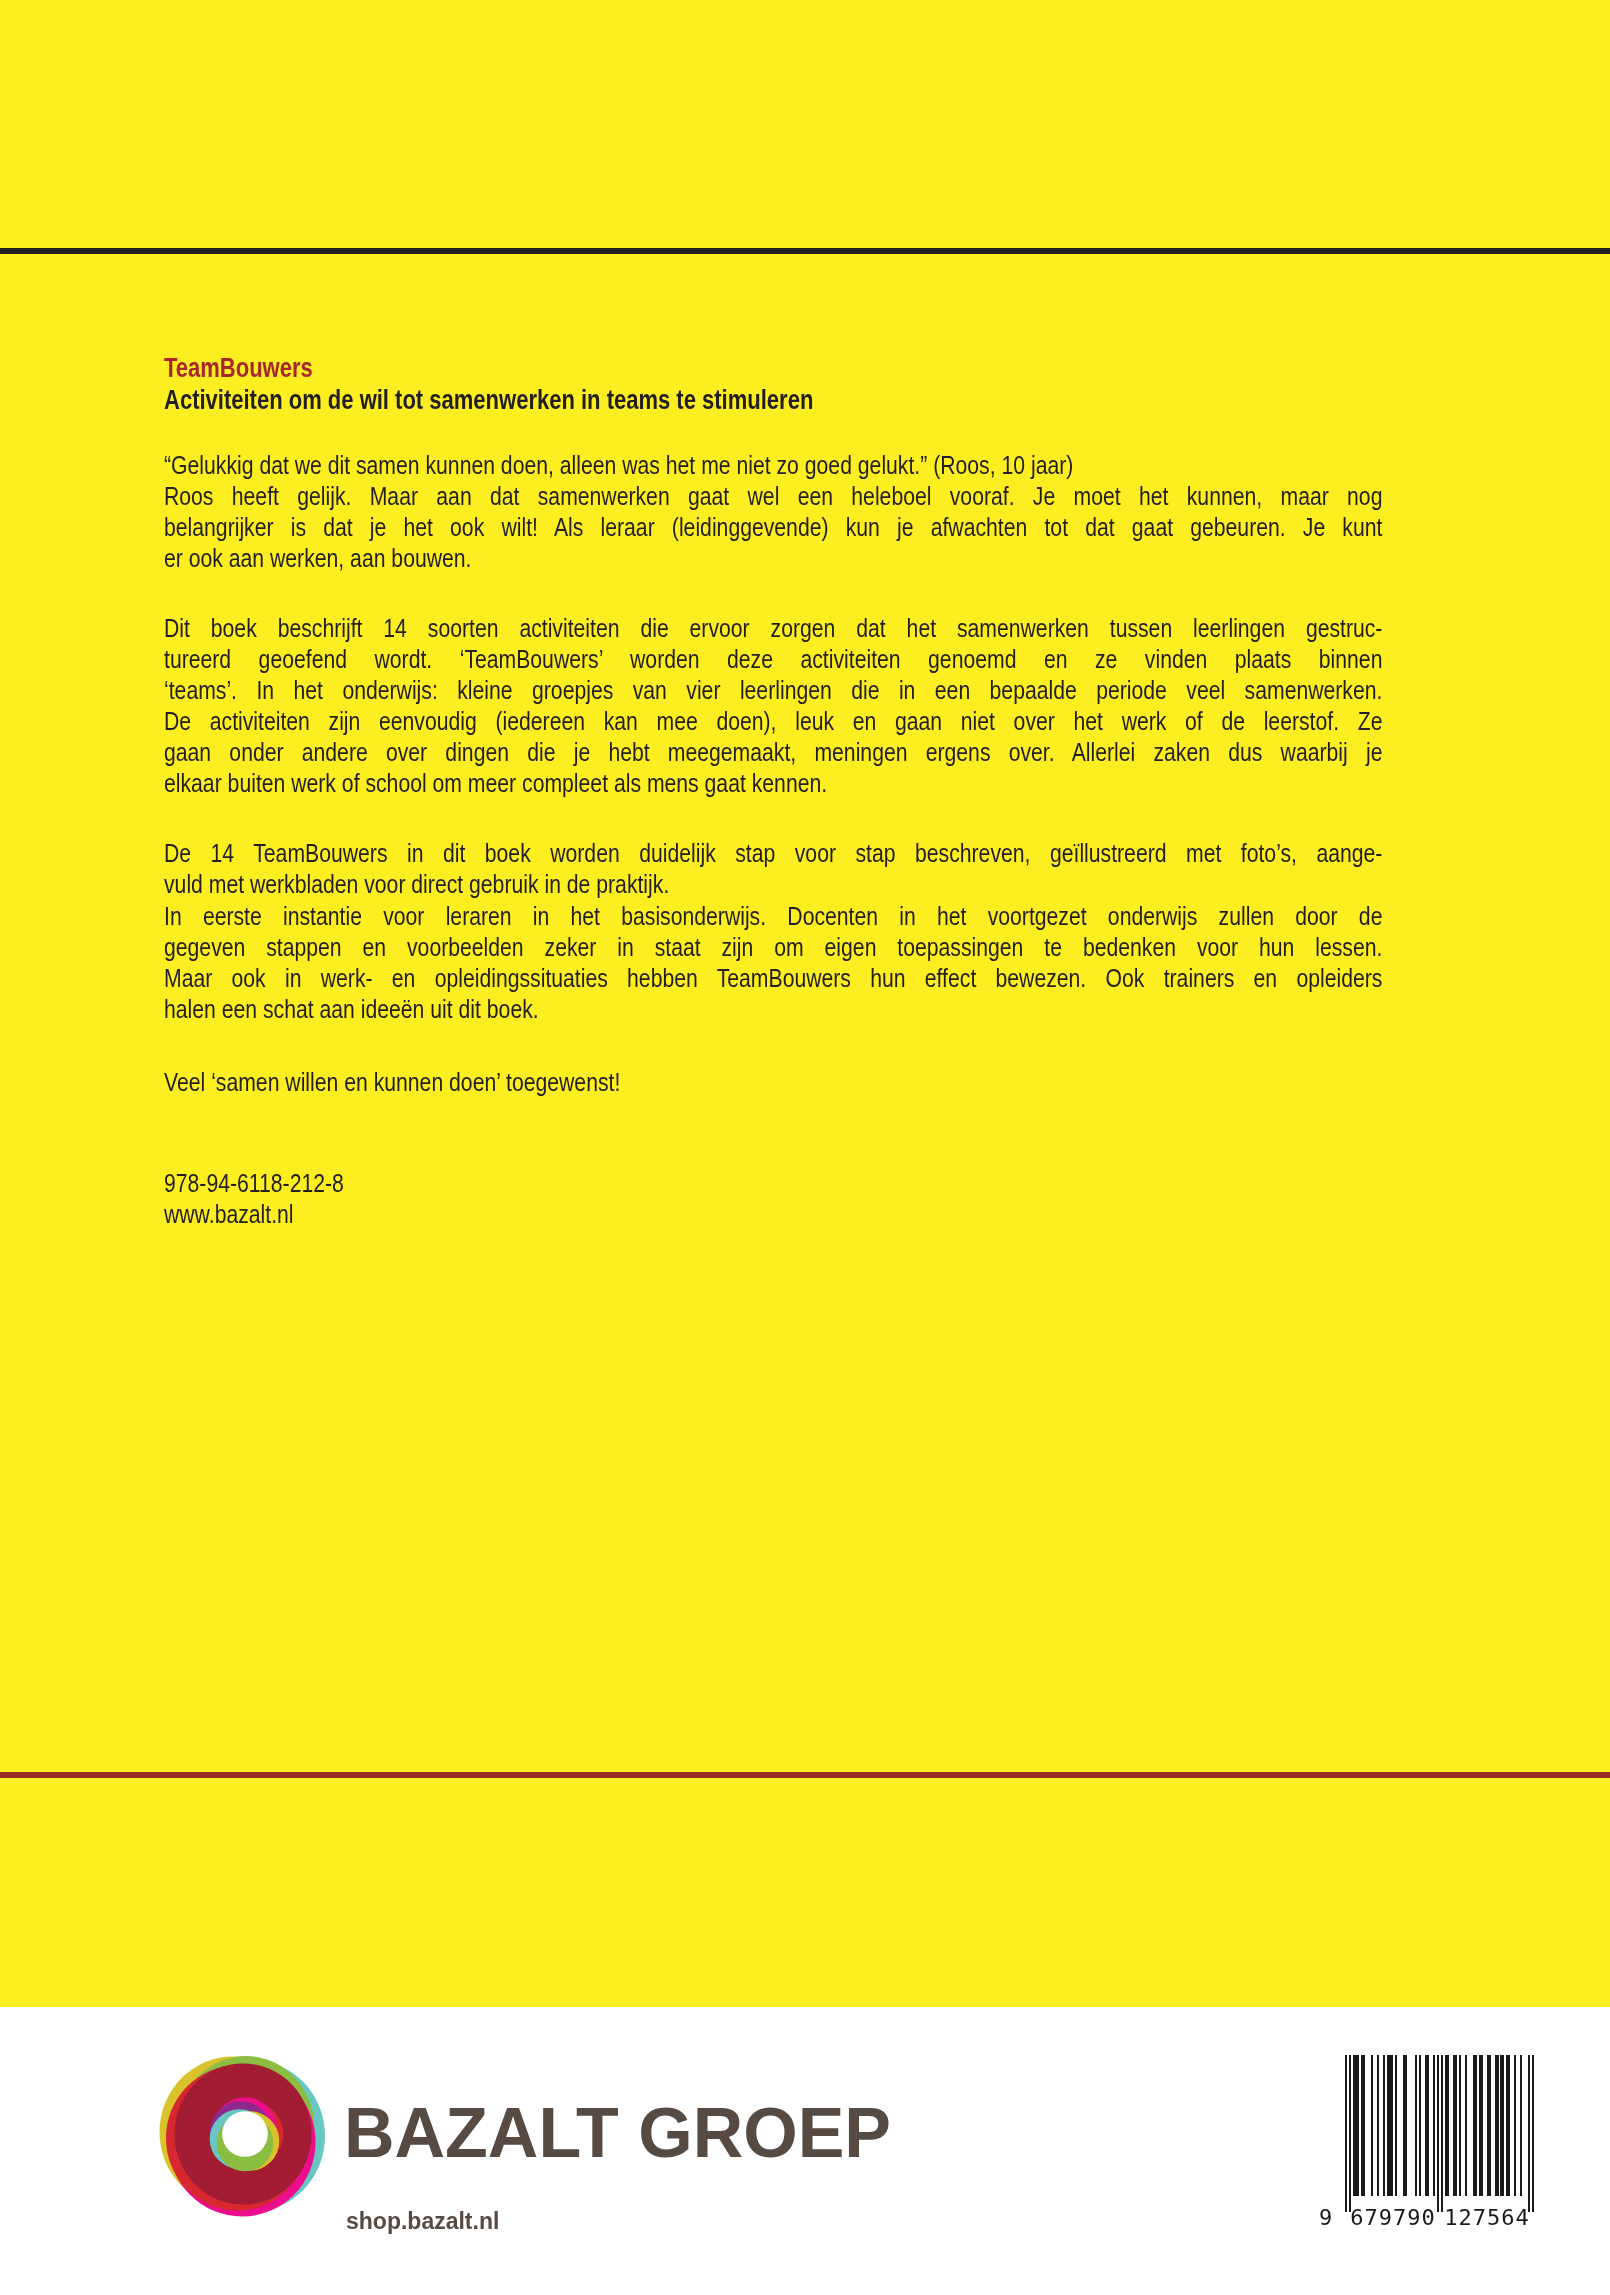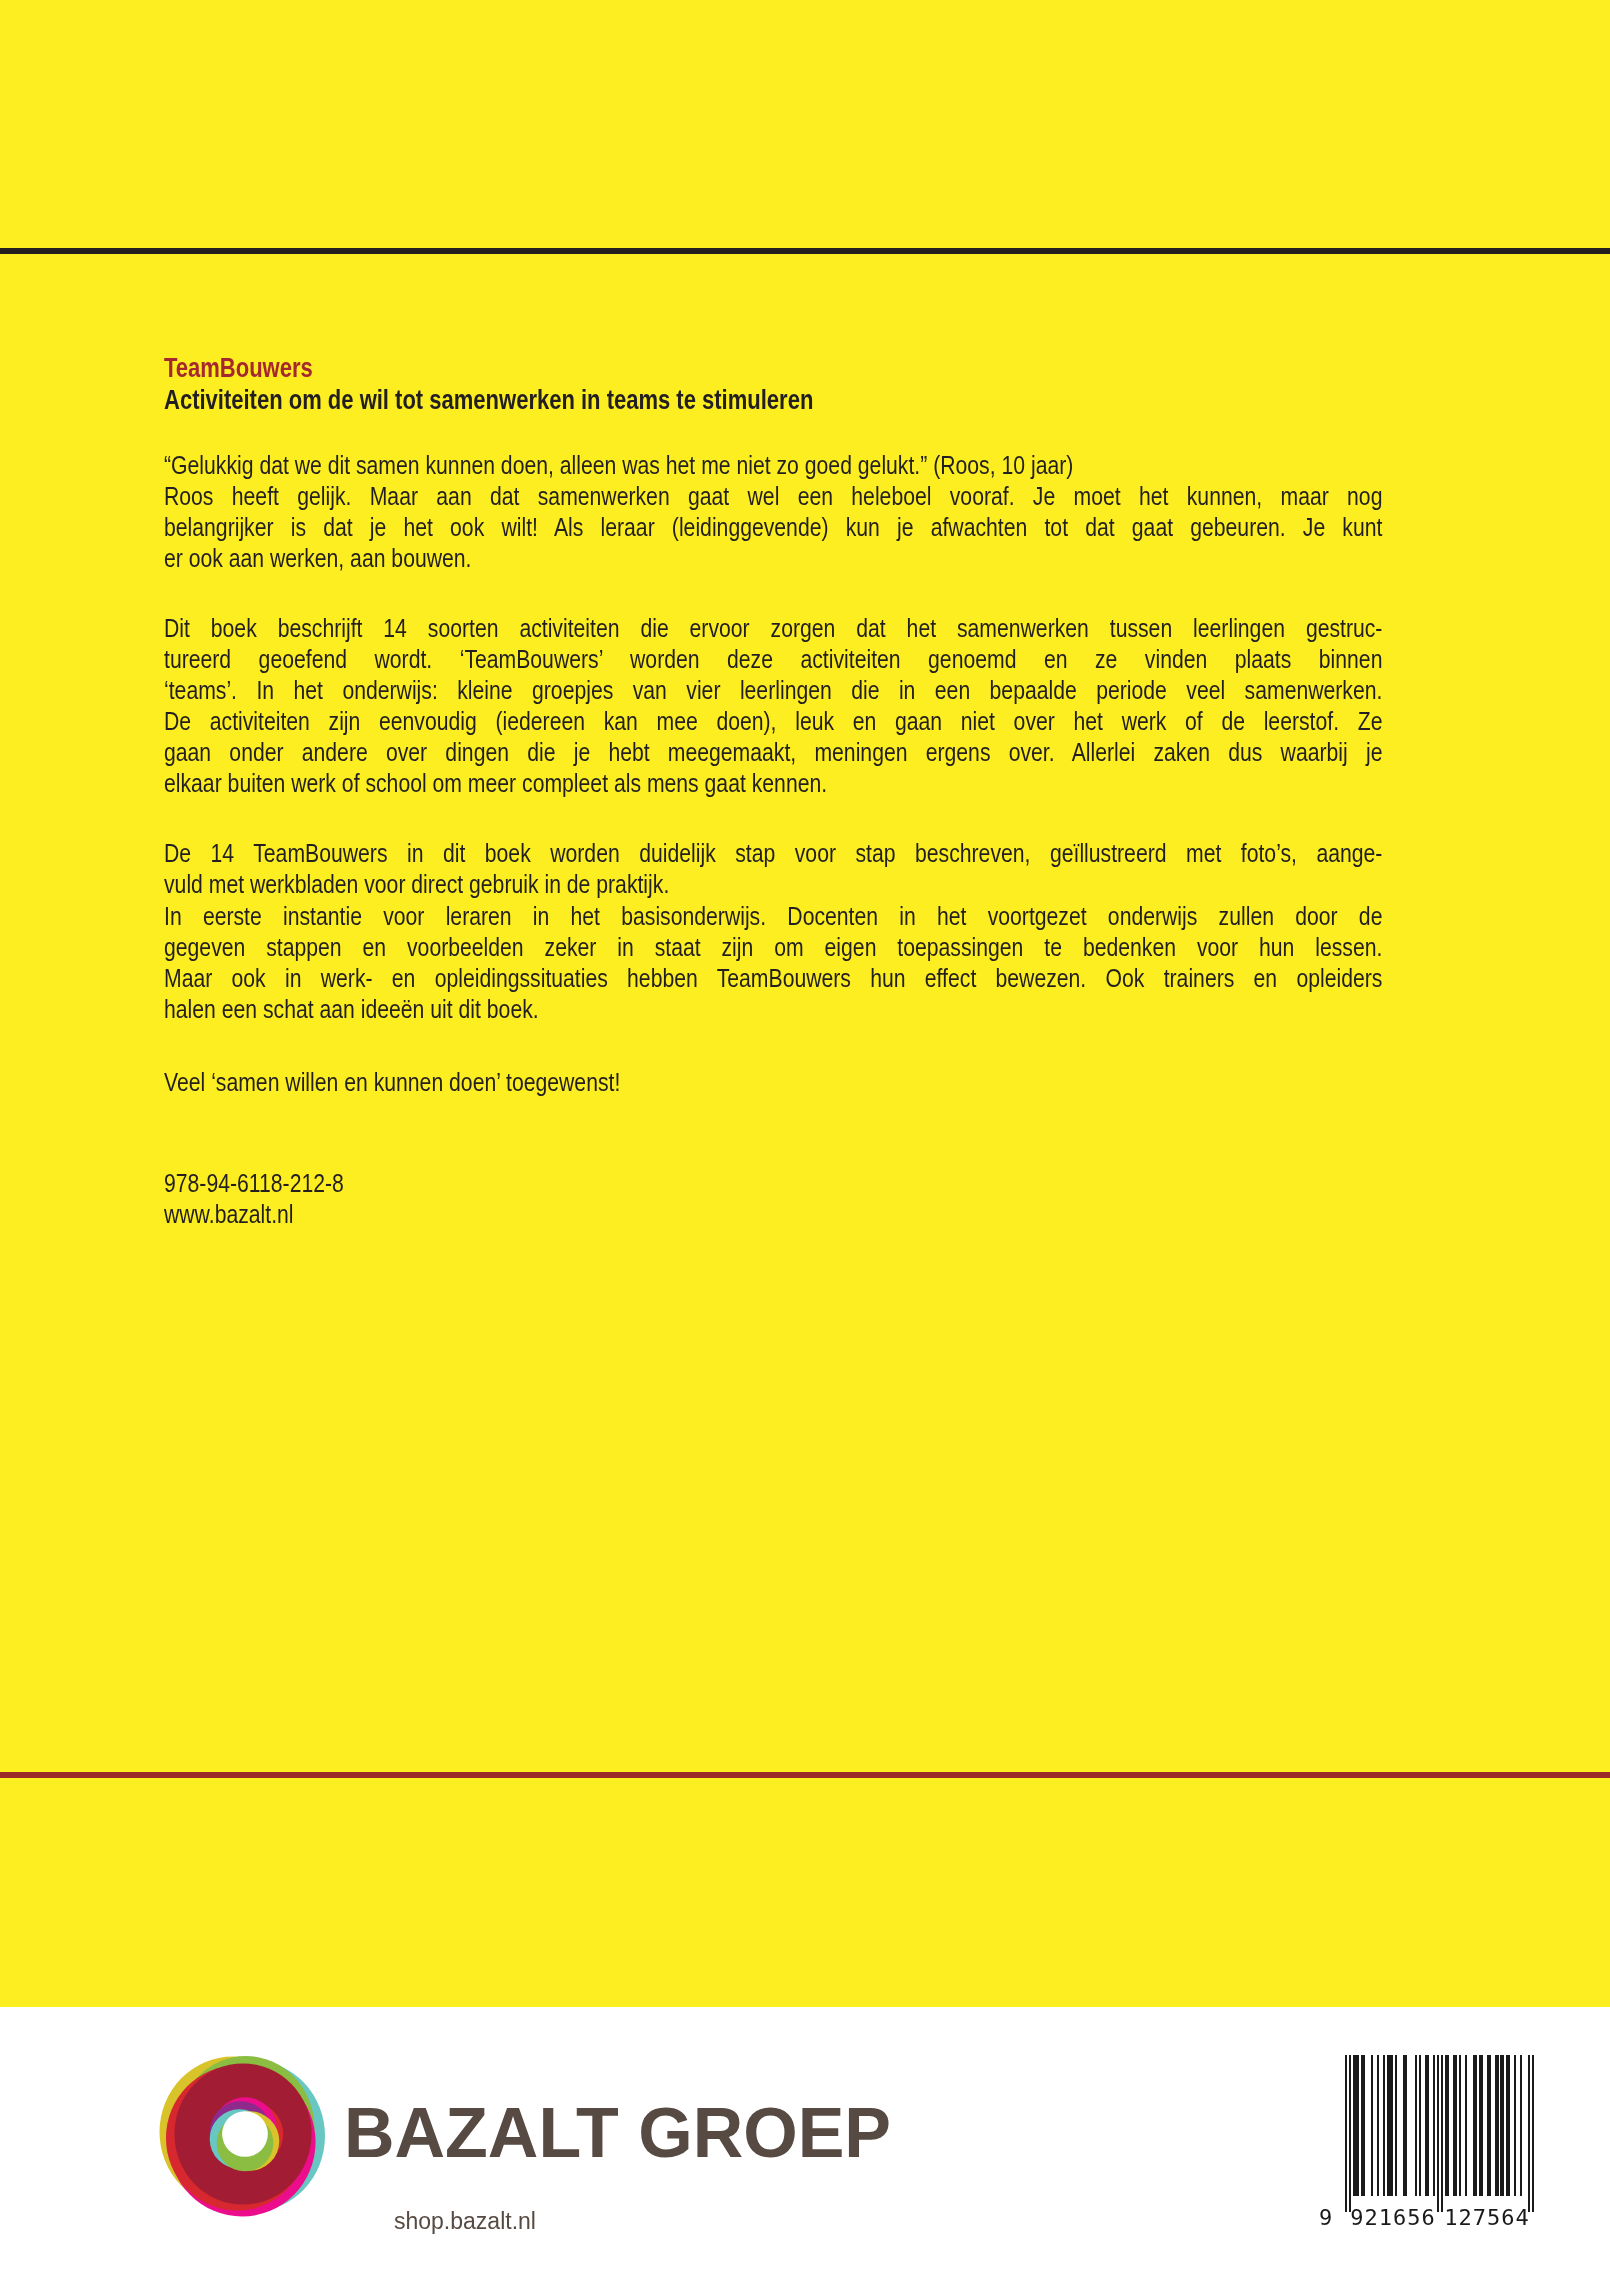"shop.bazalt.nl" .shop { font-weight: normal -> bold; margin-left: 48px -> none }
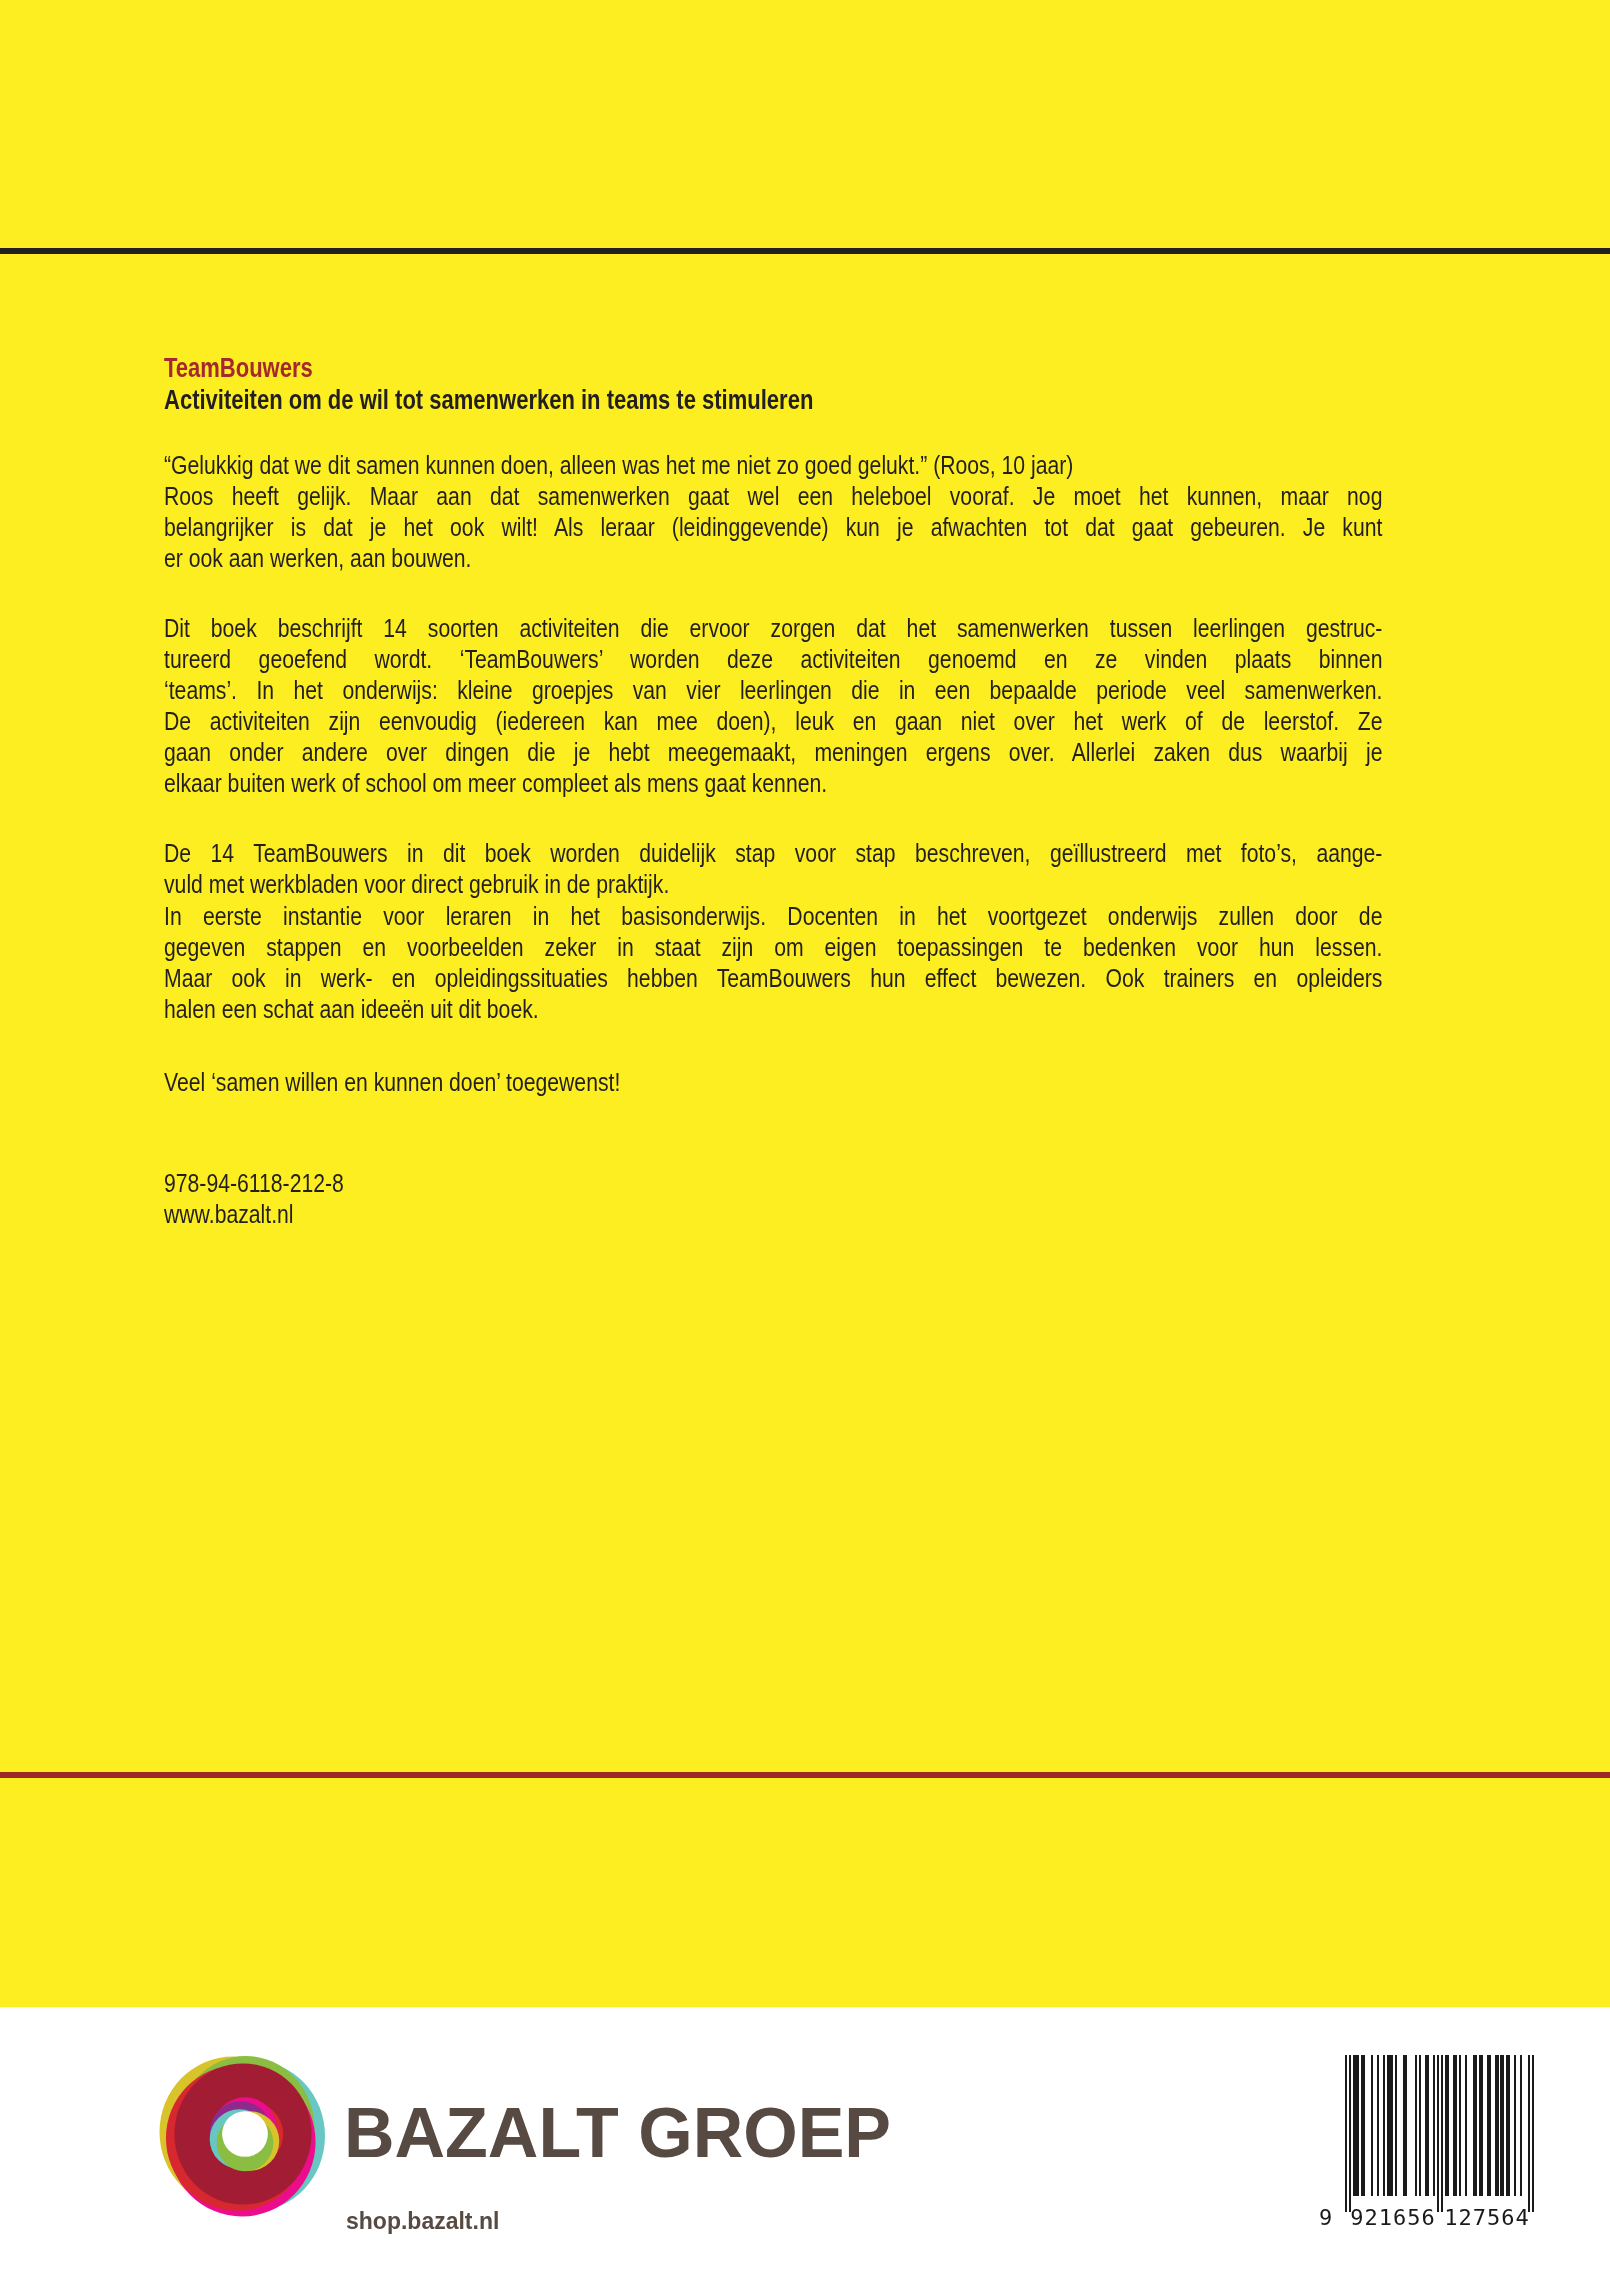"921656" div.bc-digit { text: 921656 -> 679790 }
